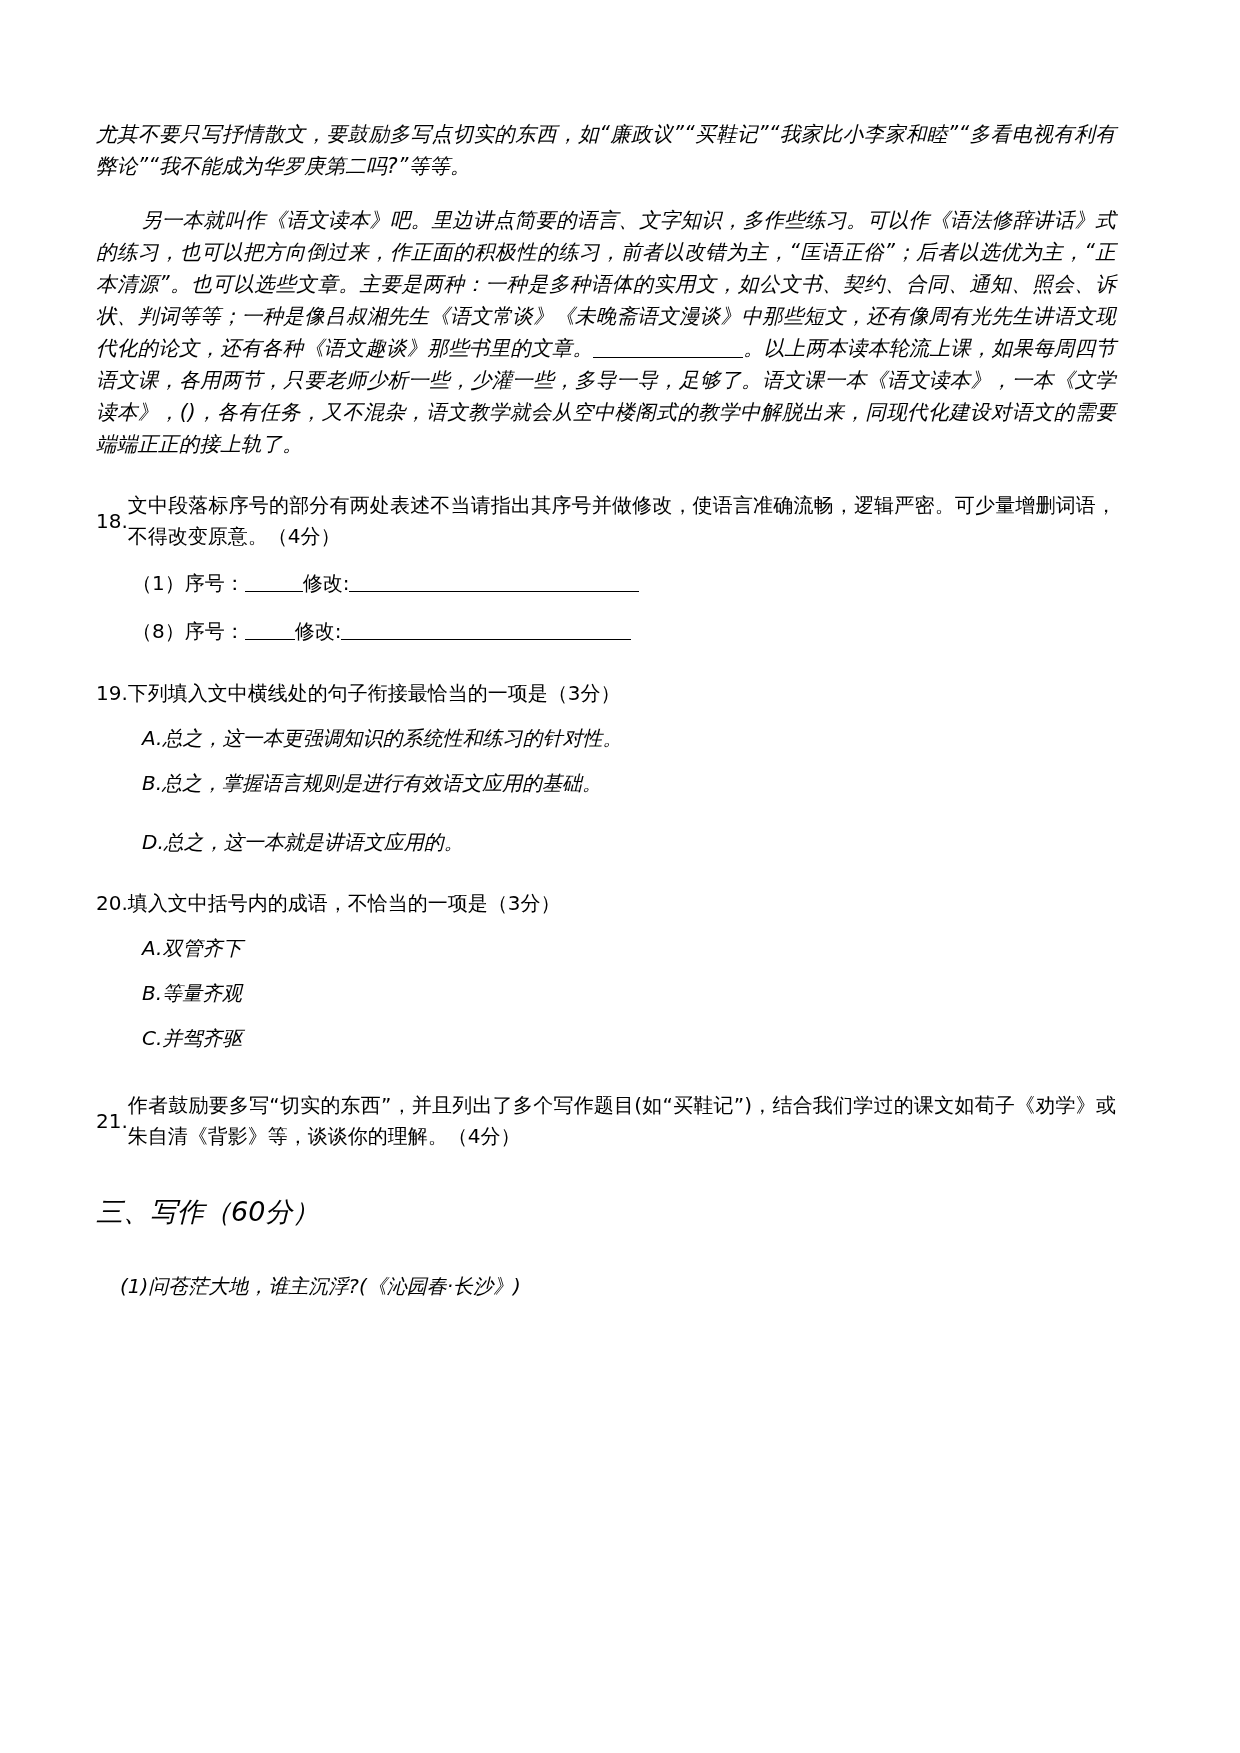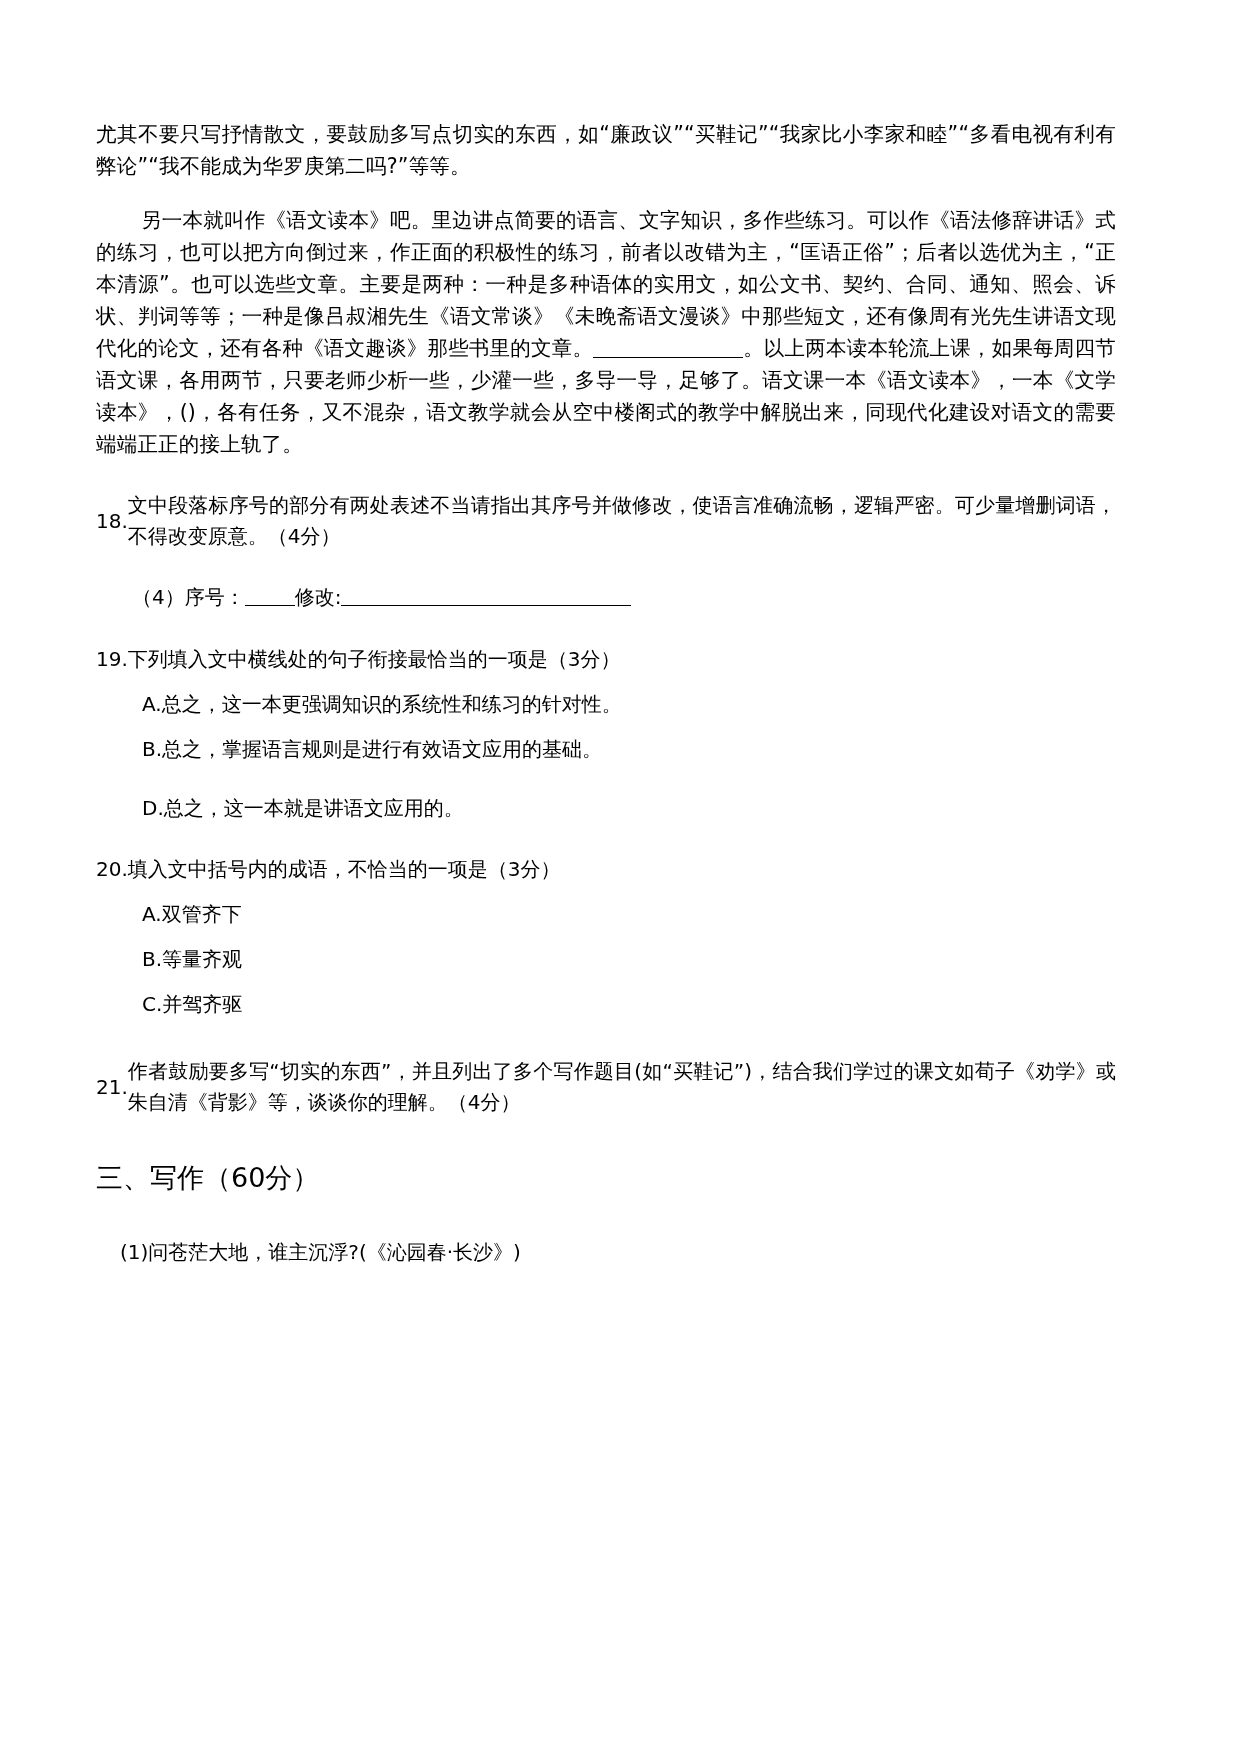"尤其不要只写抒情散文，要鼓励多写点切实的东西，如“廉政议”“买鞋记”“我家比小李" p { font-style: none -> italic }
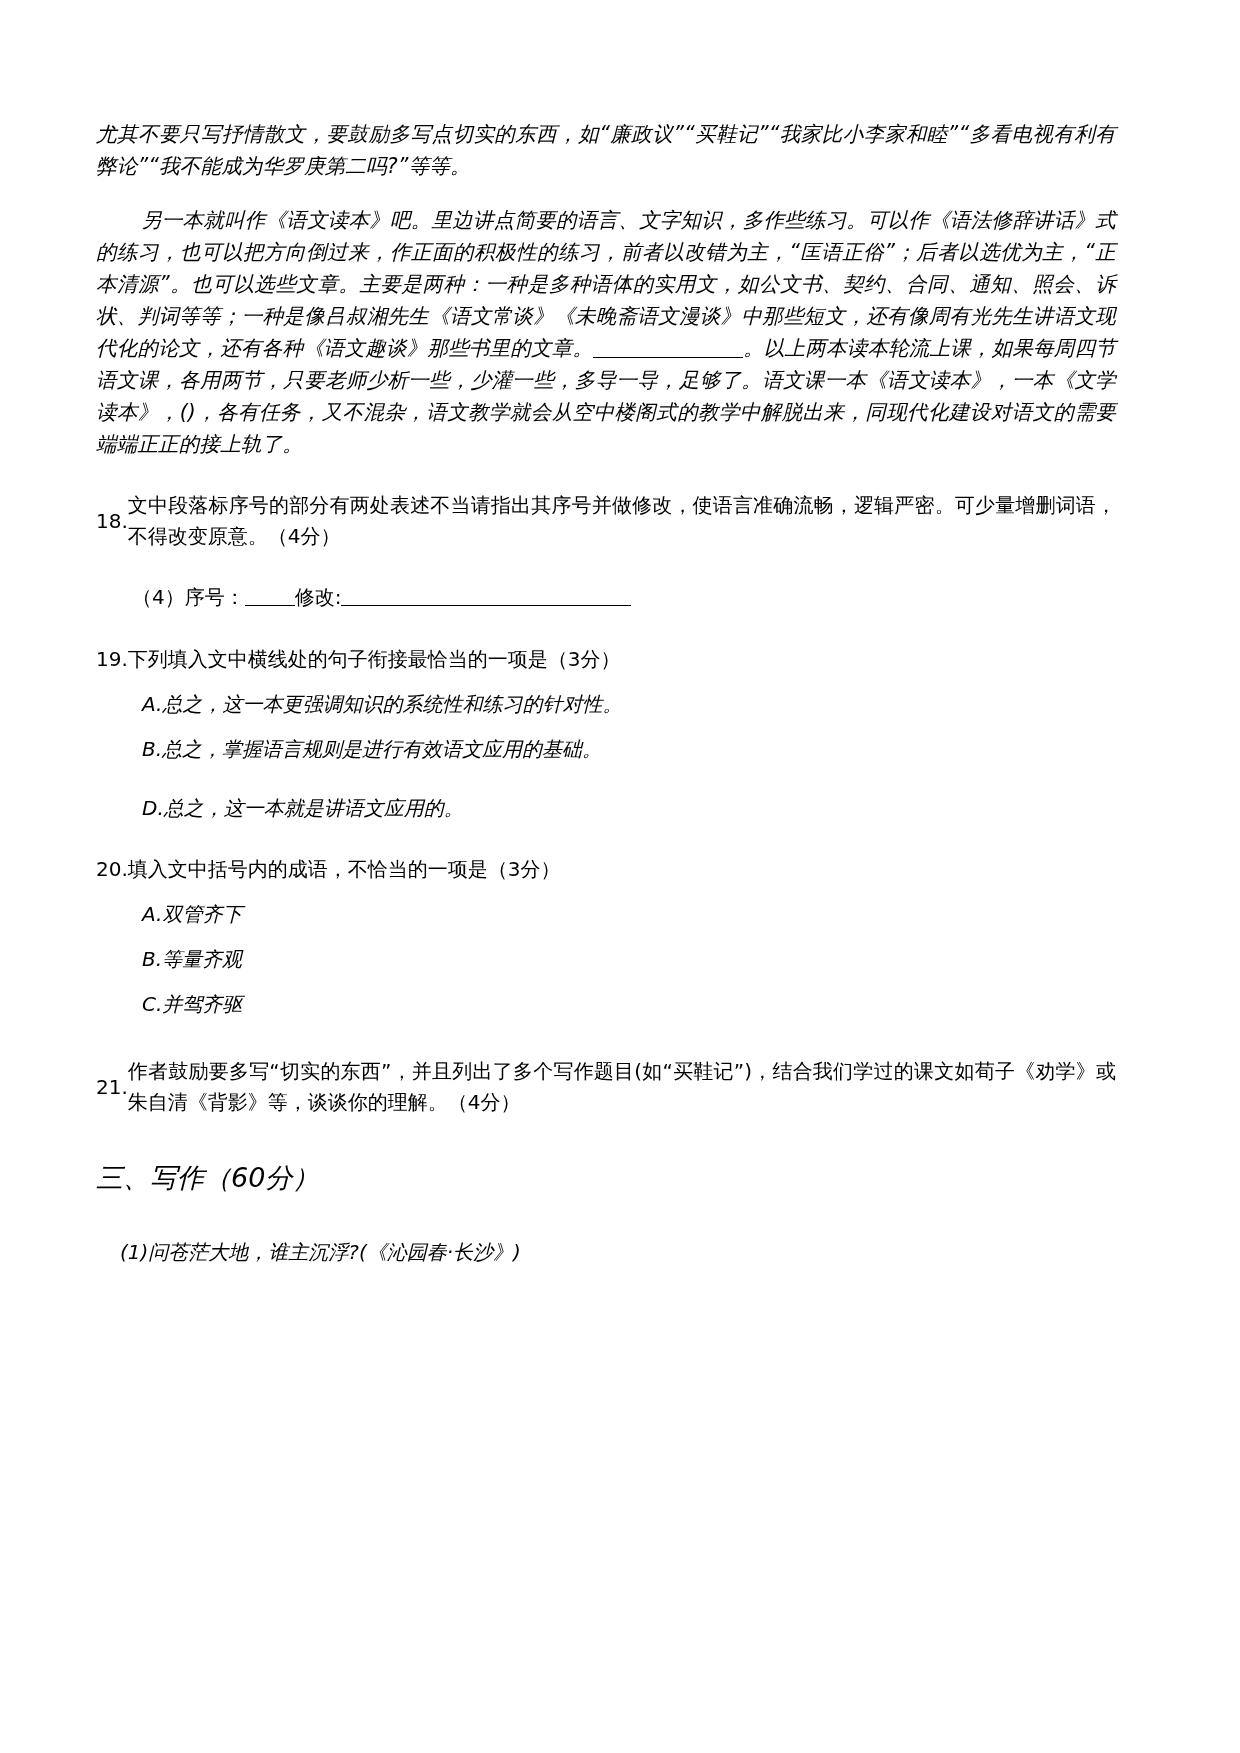"（1）序号： 修改:" div.fill-line { html: none -> <div> <span>（1）序号：</span><span></span><span>修改:</span><span></span> </div> }
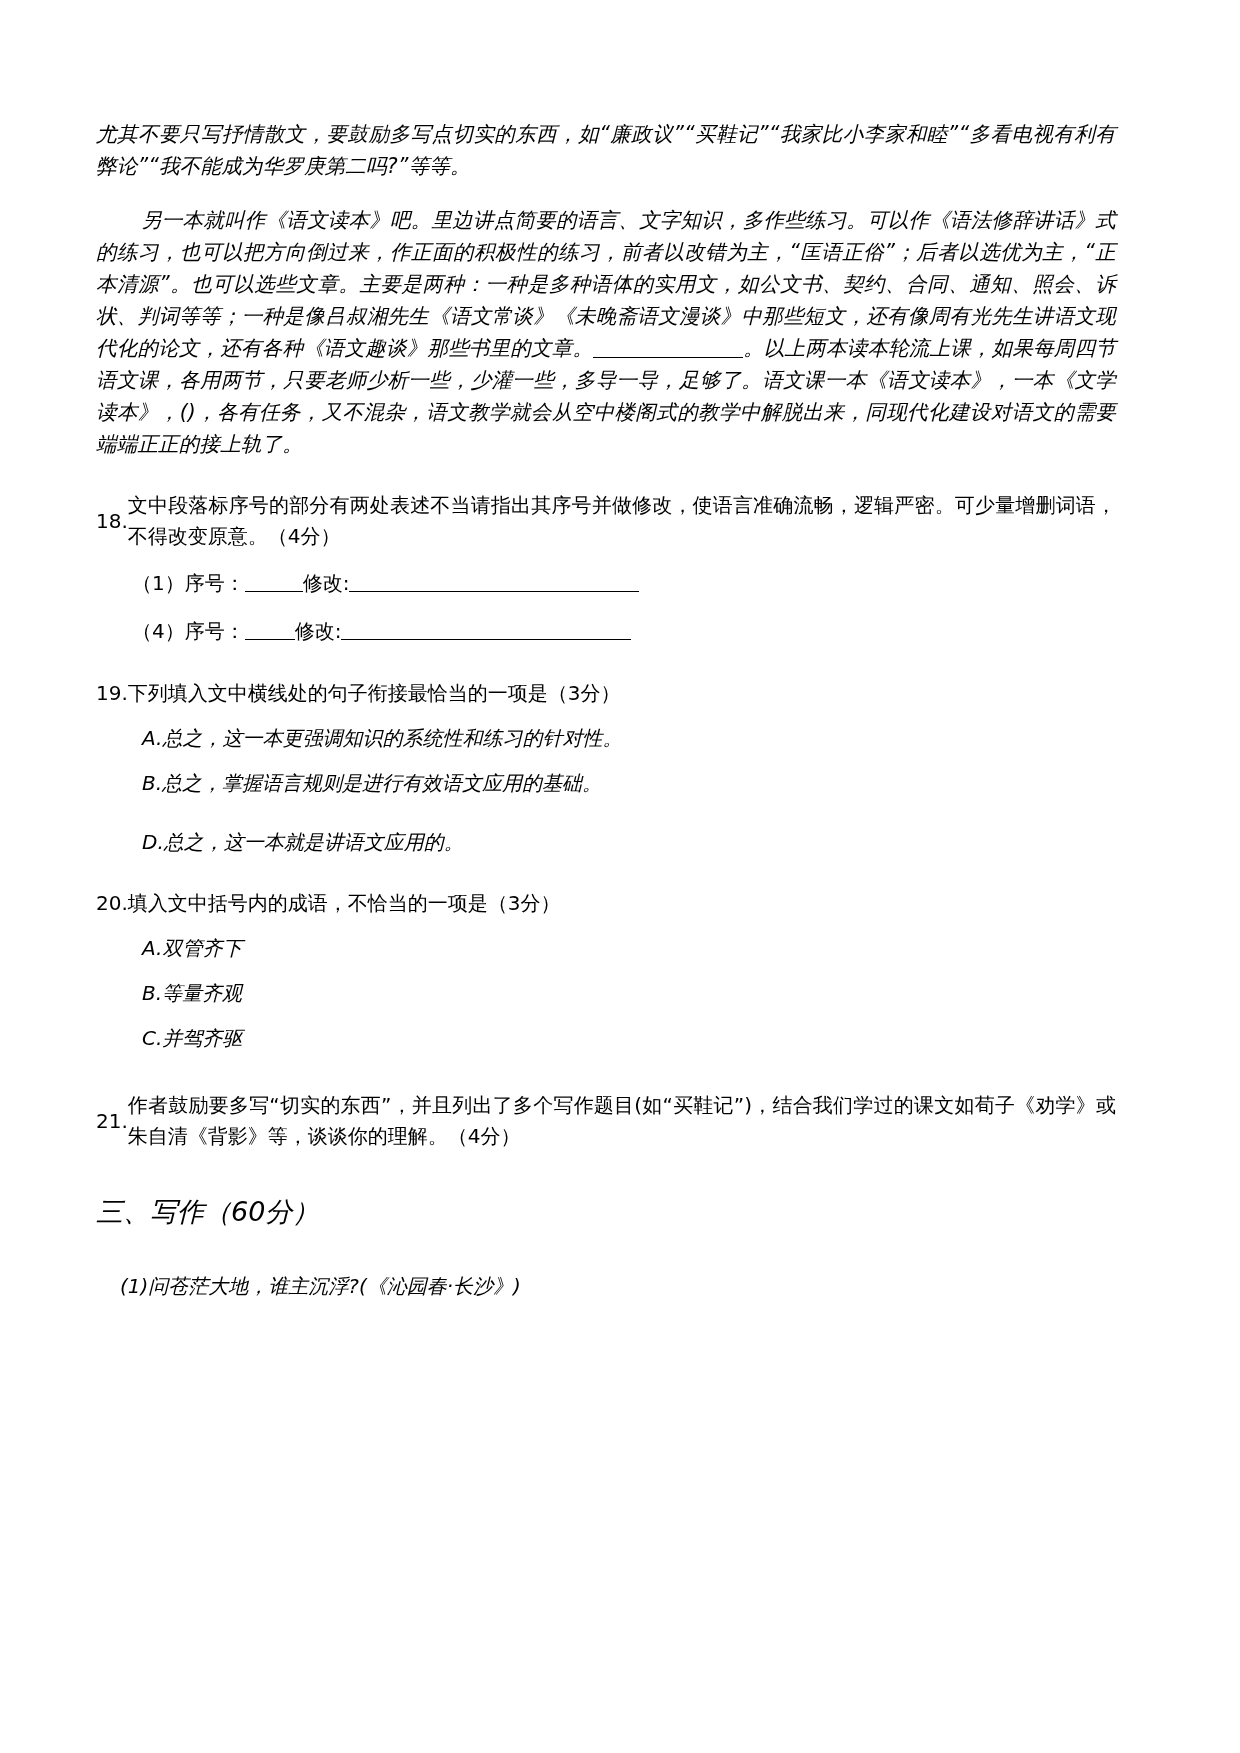"（4）序号：" span { text: 4 -> 8 }
